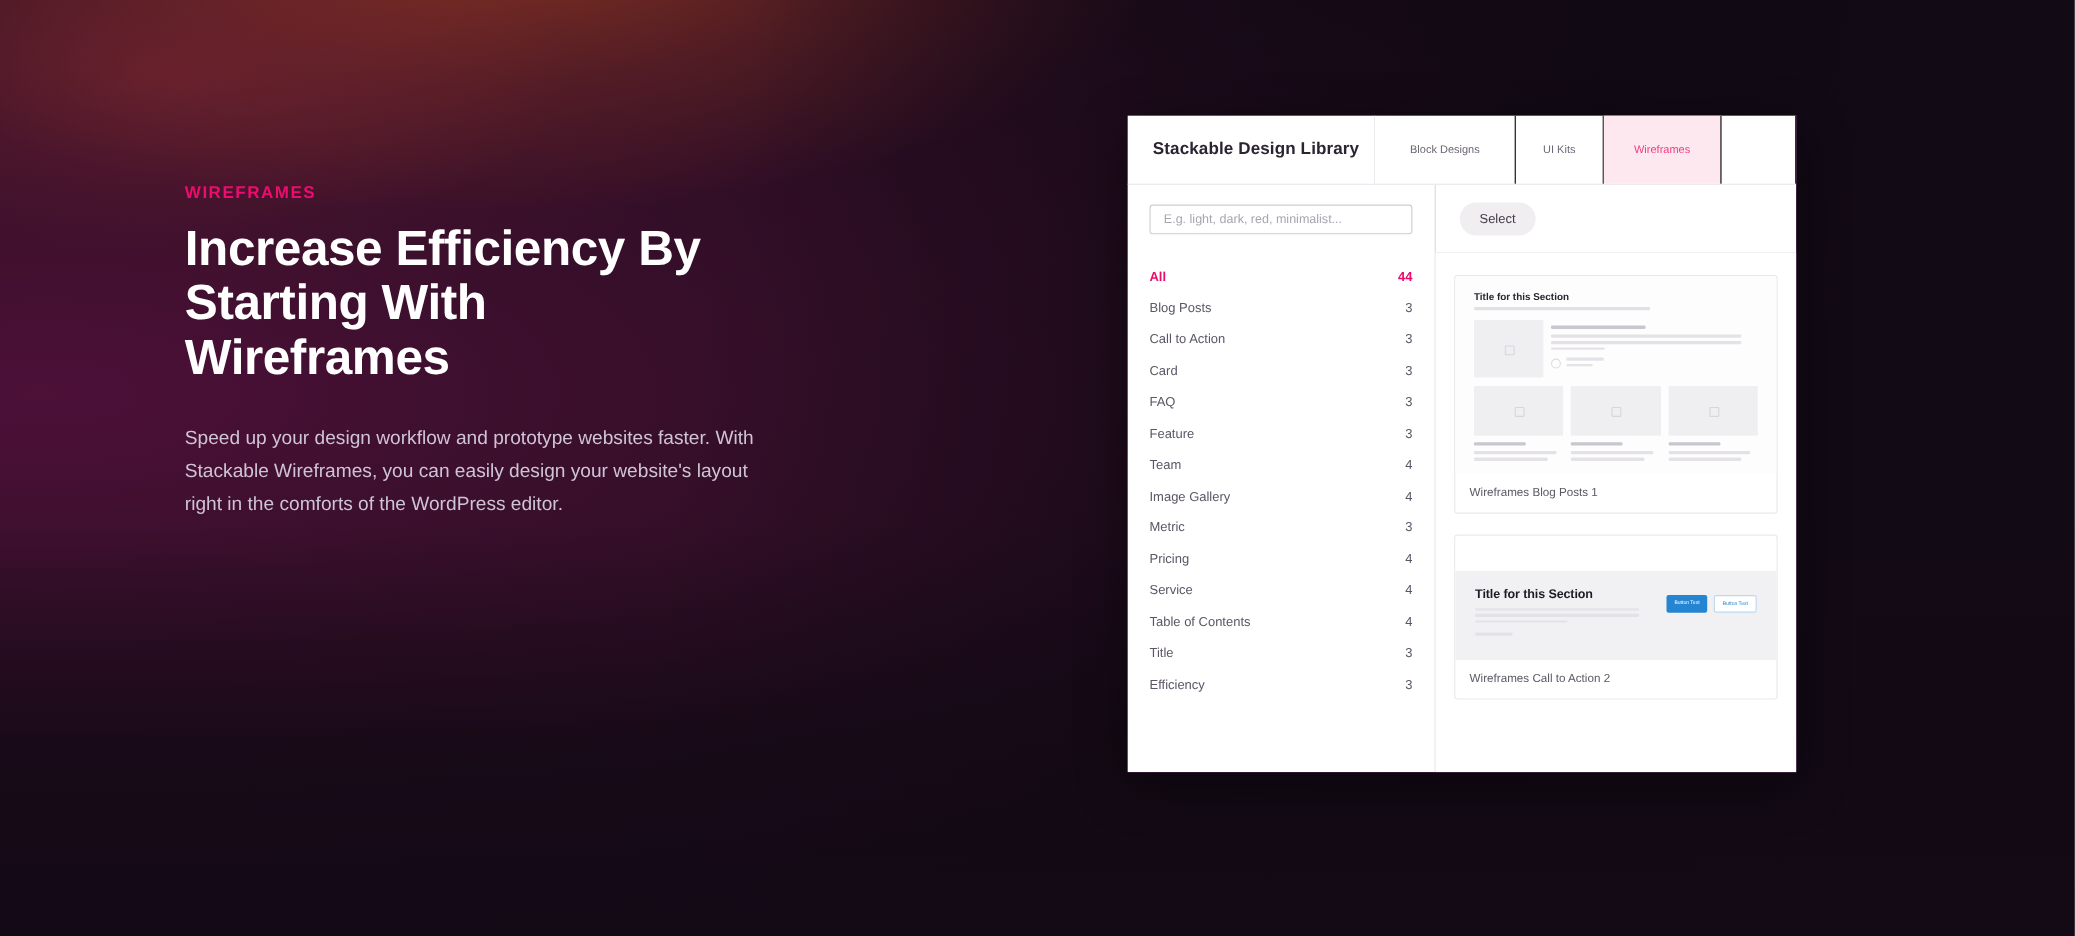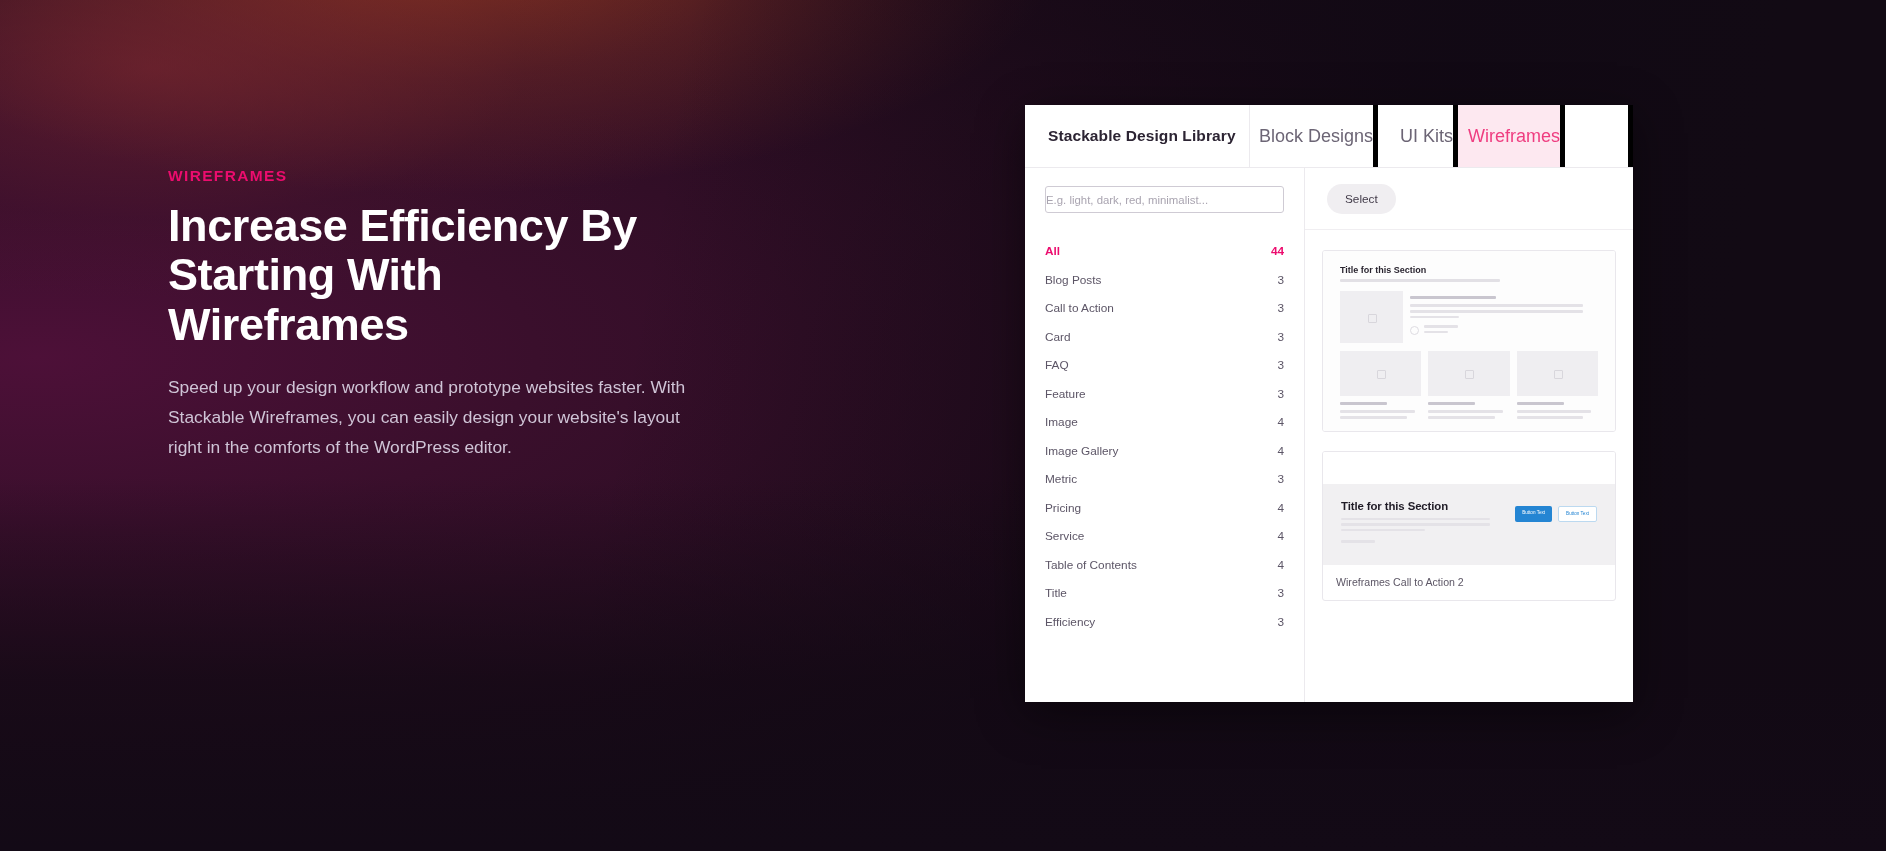"Block Designs" .tab { border-right: 5px solid #000000 -> 1px solid #000000; font-size: 18px -> 10px; justify-content: flex-end -> center }
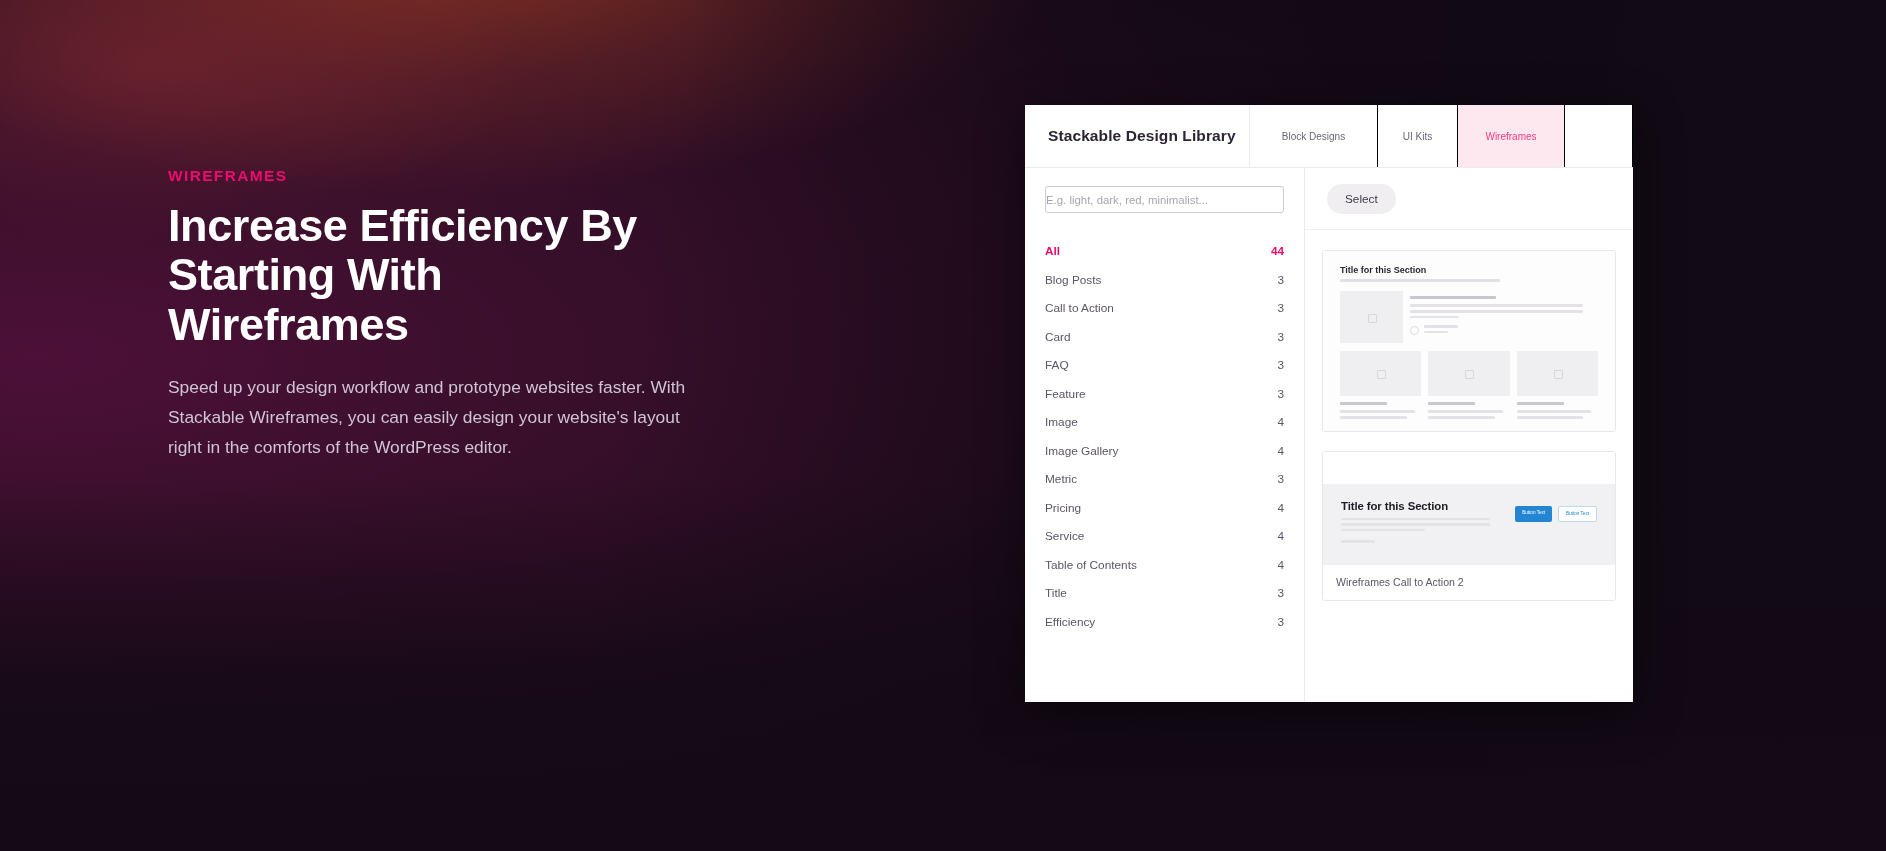"Increase Efficiency By Starting With" .hero-title { margin-bottom: 23px -> 34px }
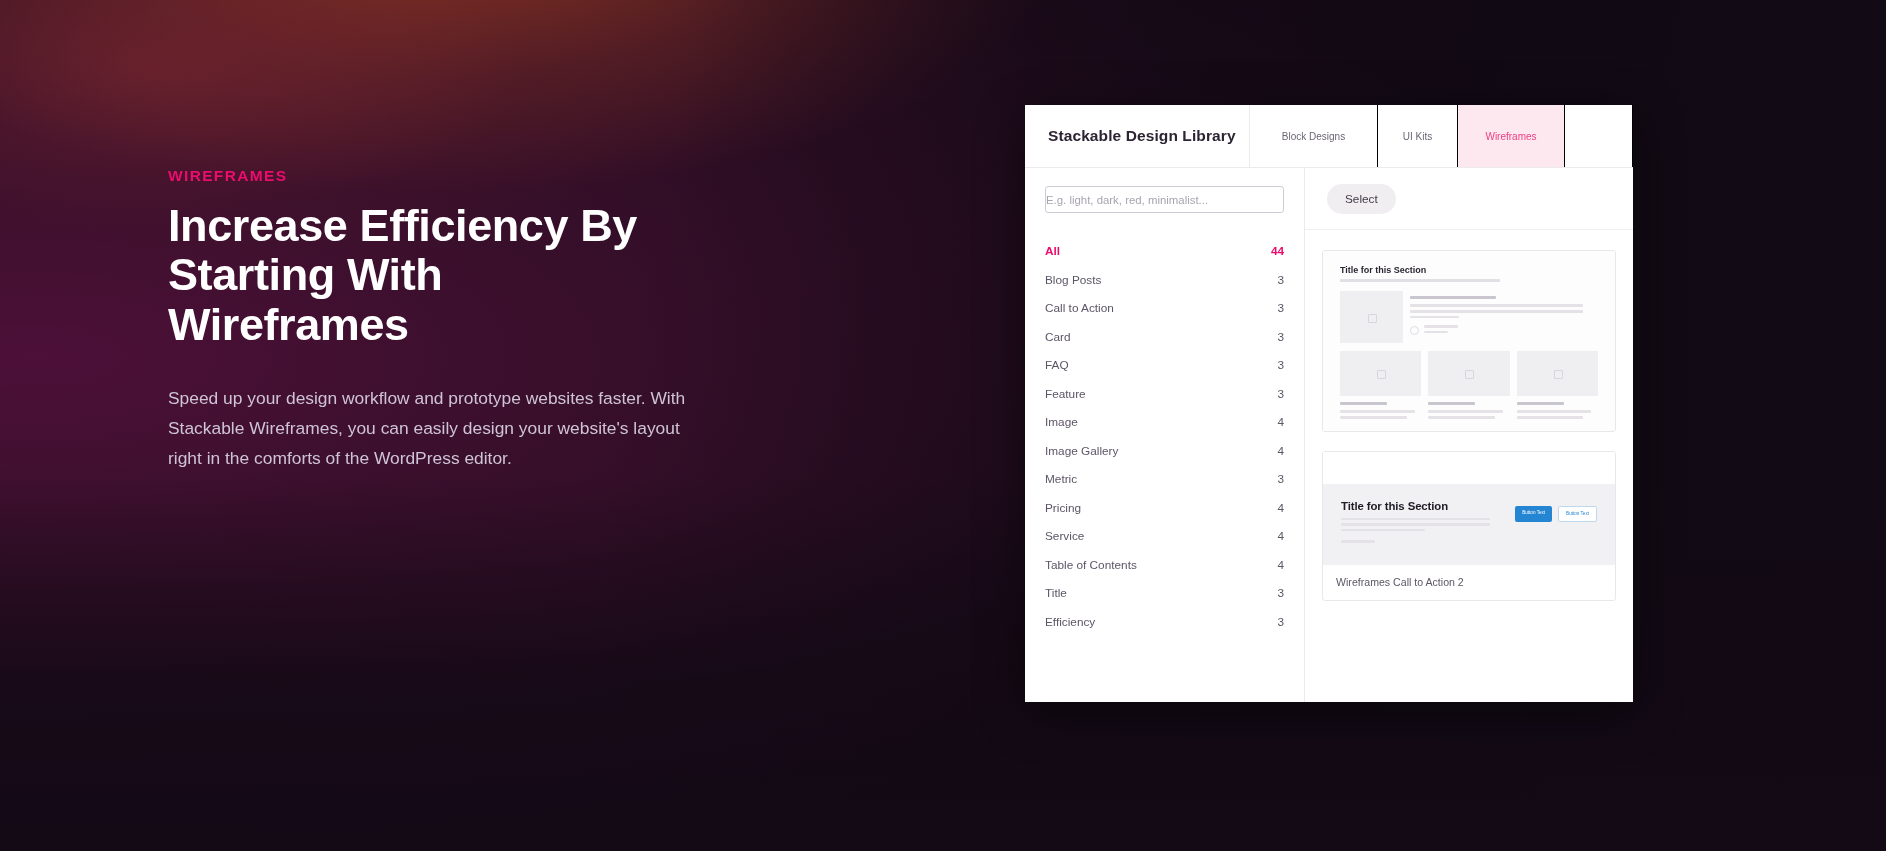"E.g. light, dark, red, minimalist..." .search-box { padding: 0 0 -> 0 12px }
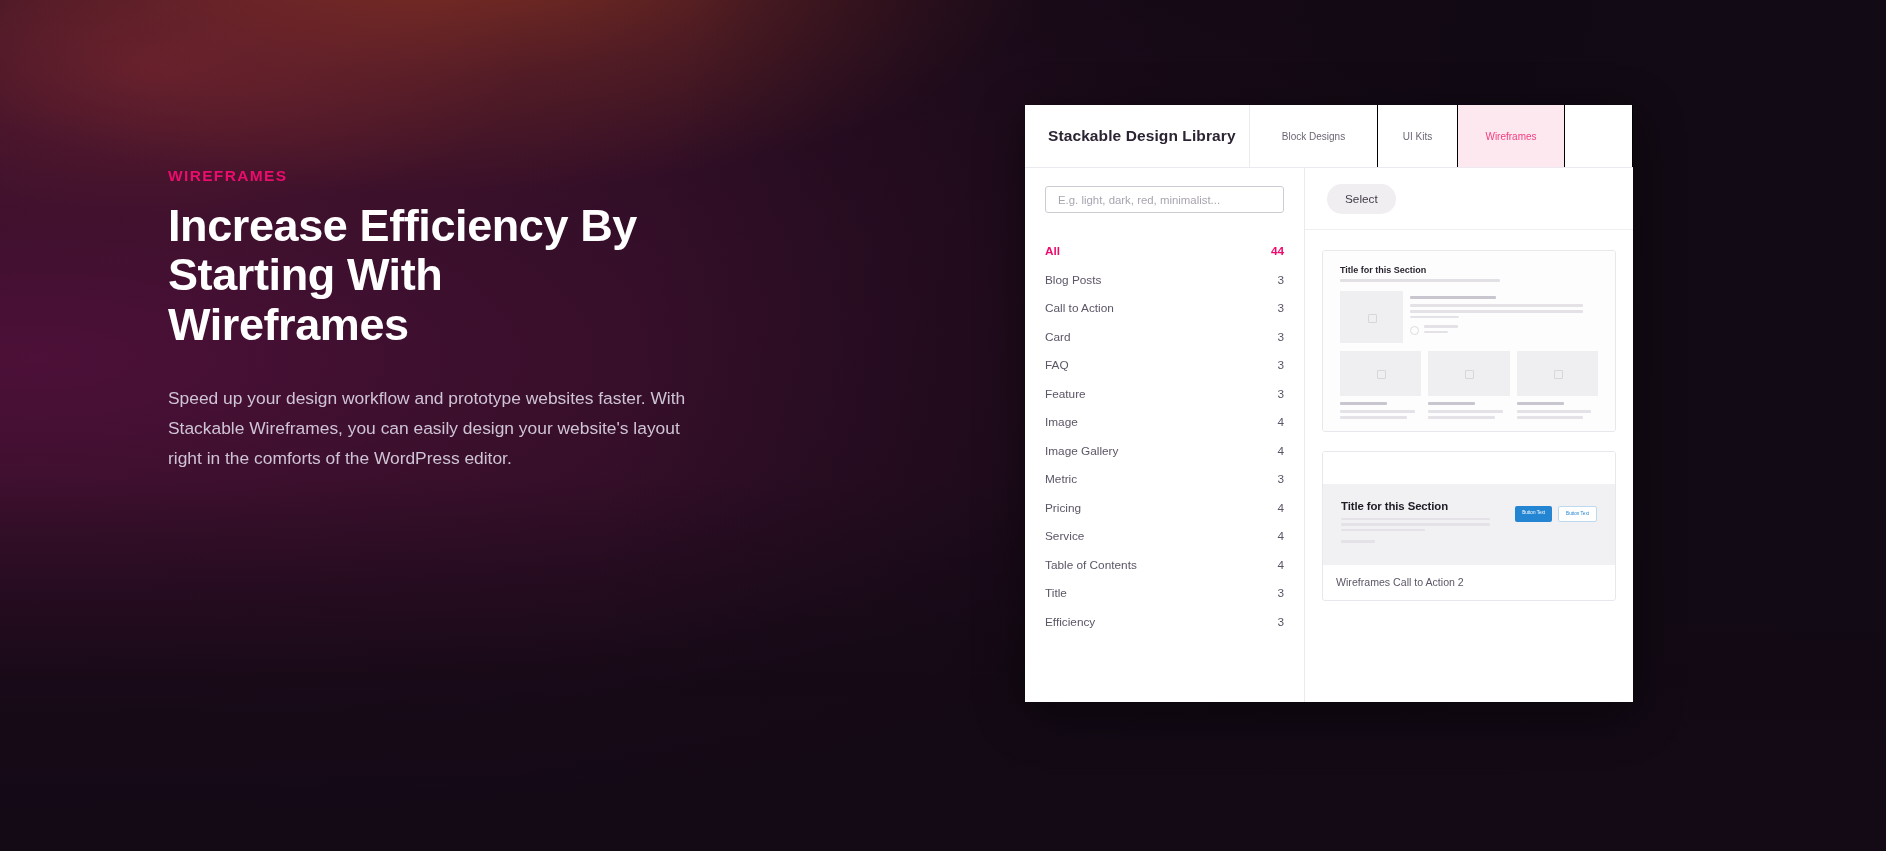"Image" span.cat-label { text: Image -> Team }
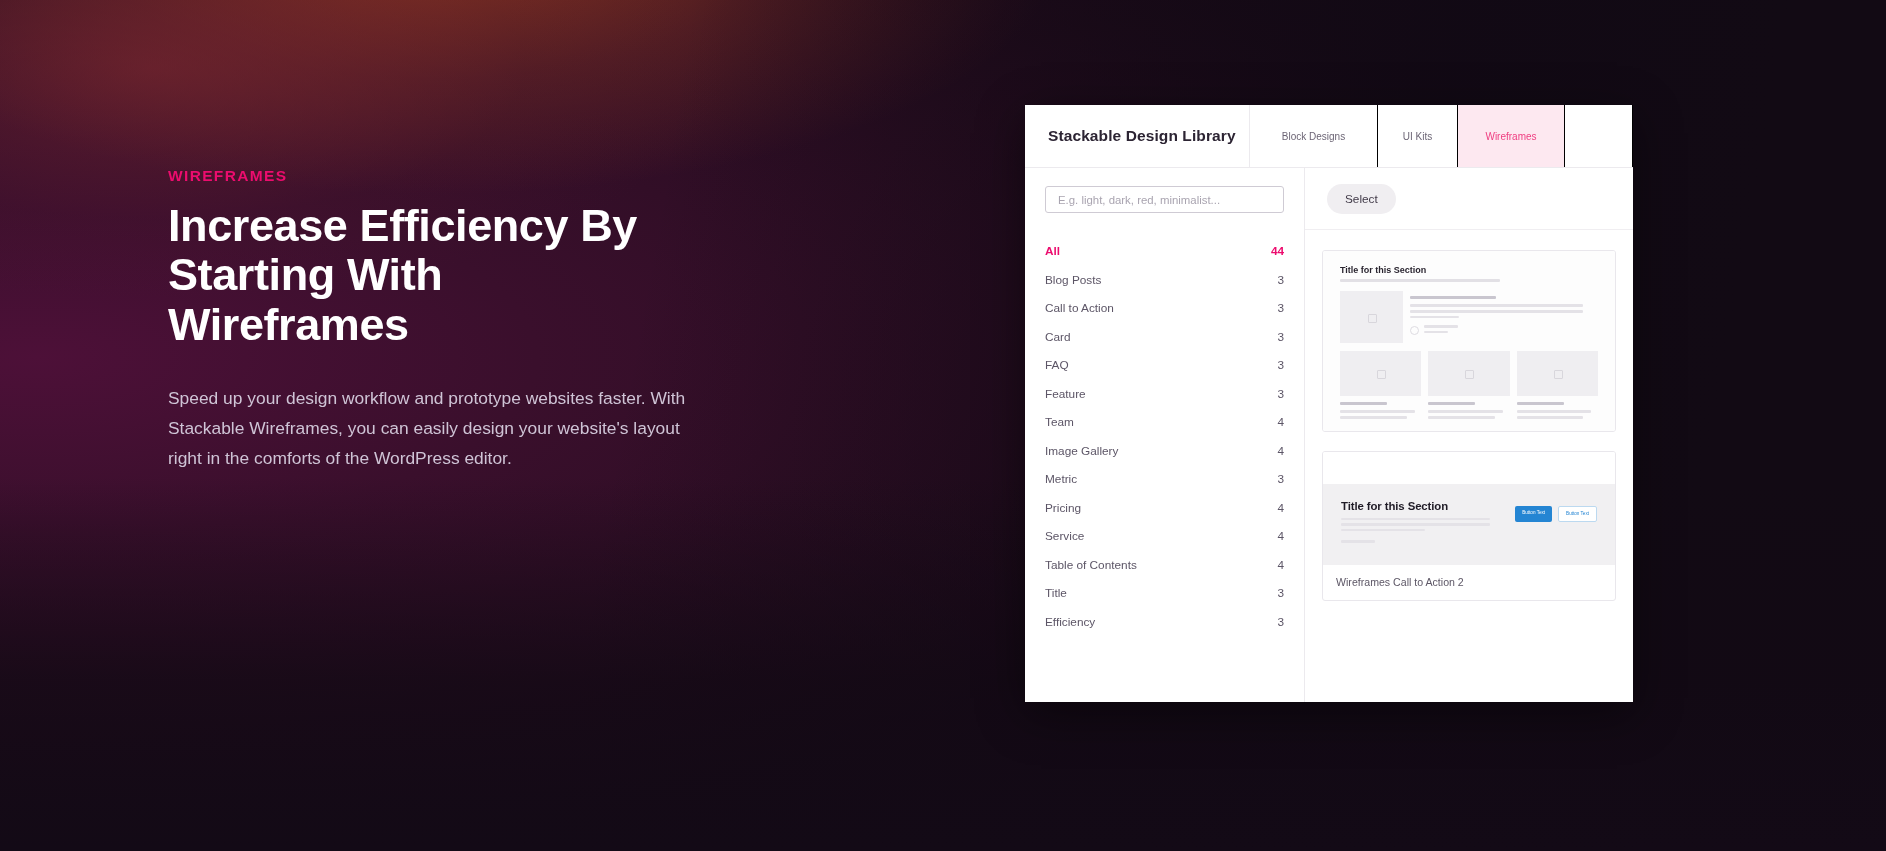"Wireframes Blog Posts 1" div.pcard-label { html: none -> <div>Wireframes Blog Posts 1</div> }
